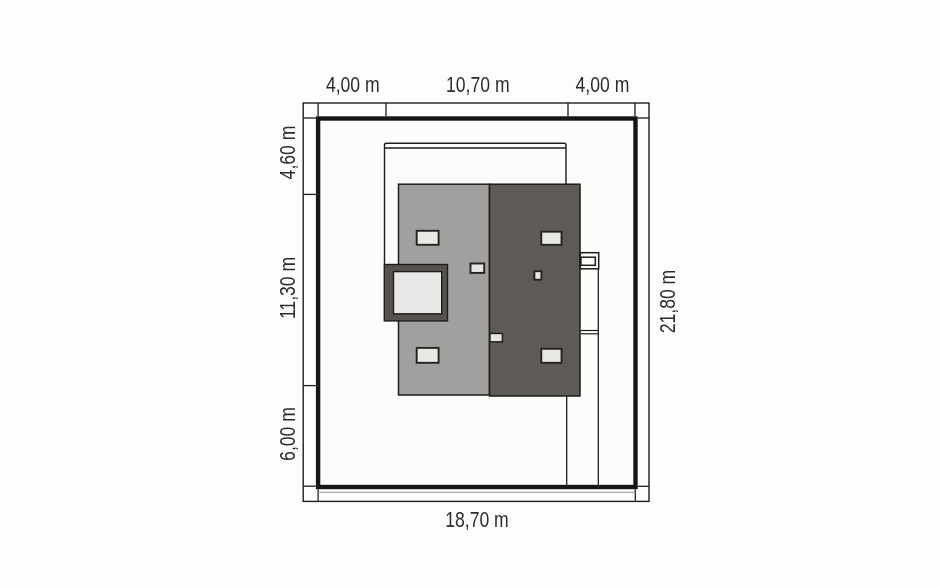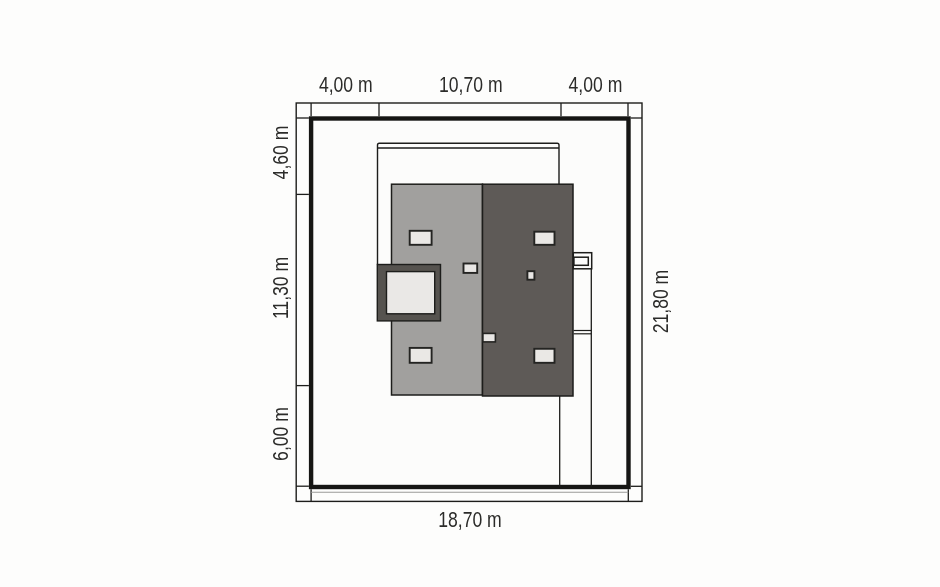"4,00 m" .page { margin-left: none -> 7px }
